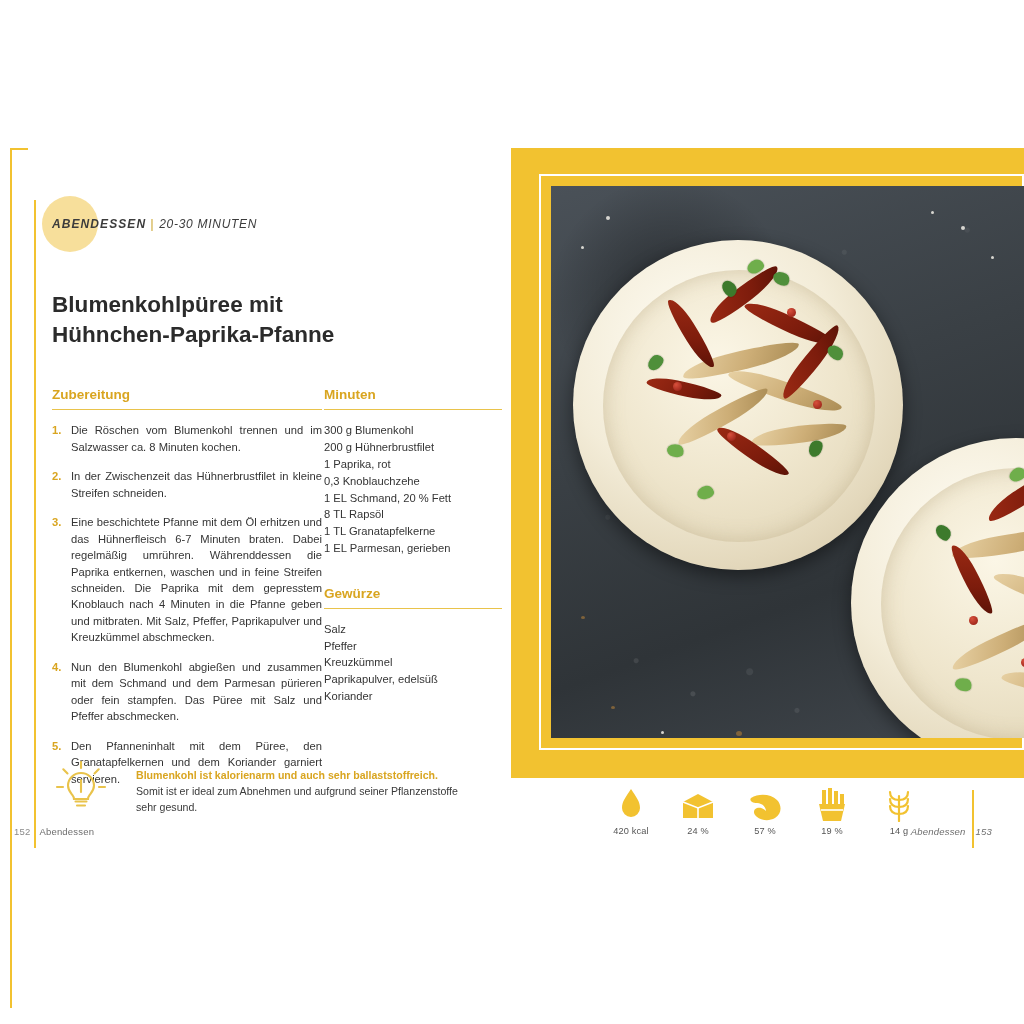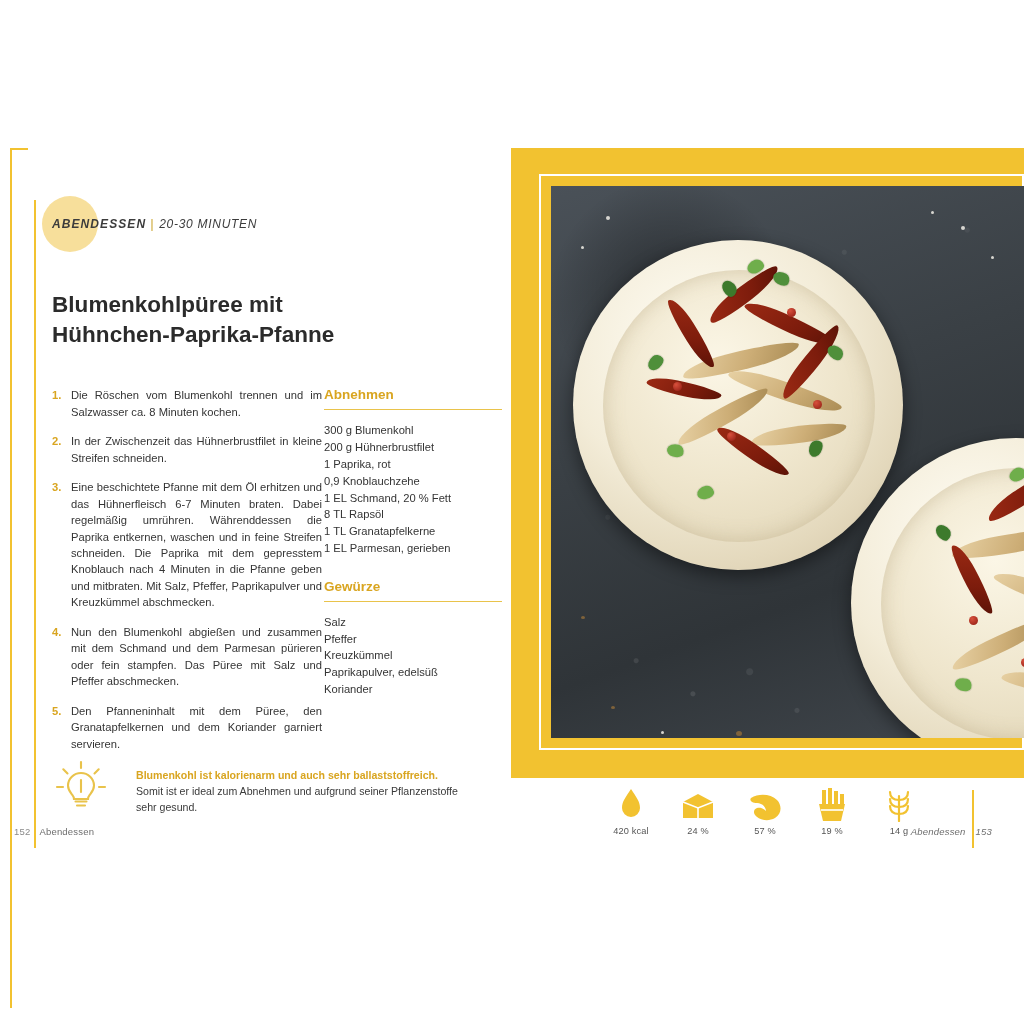"Zubereitung" div.sec-head { html: none -> <div>Zubereitung</div> }
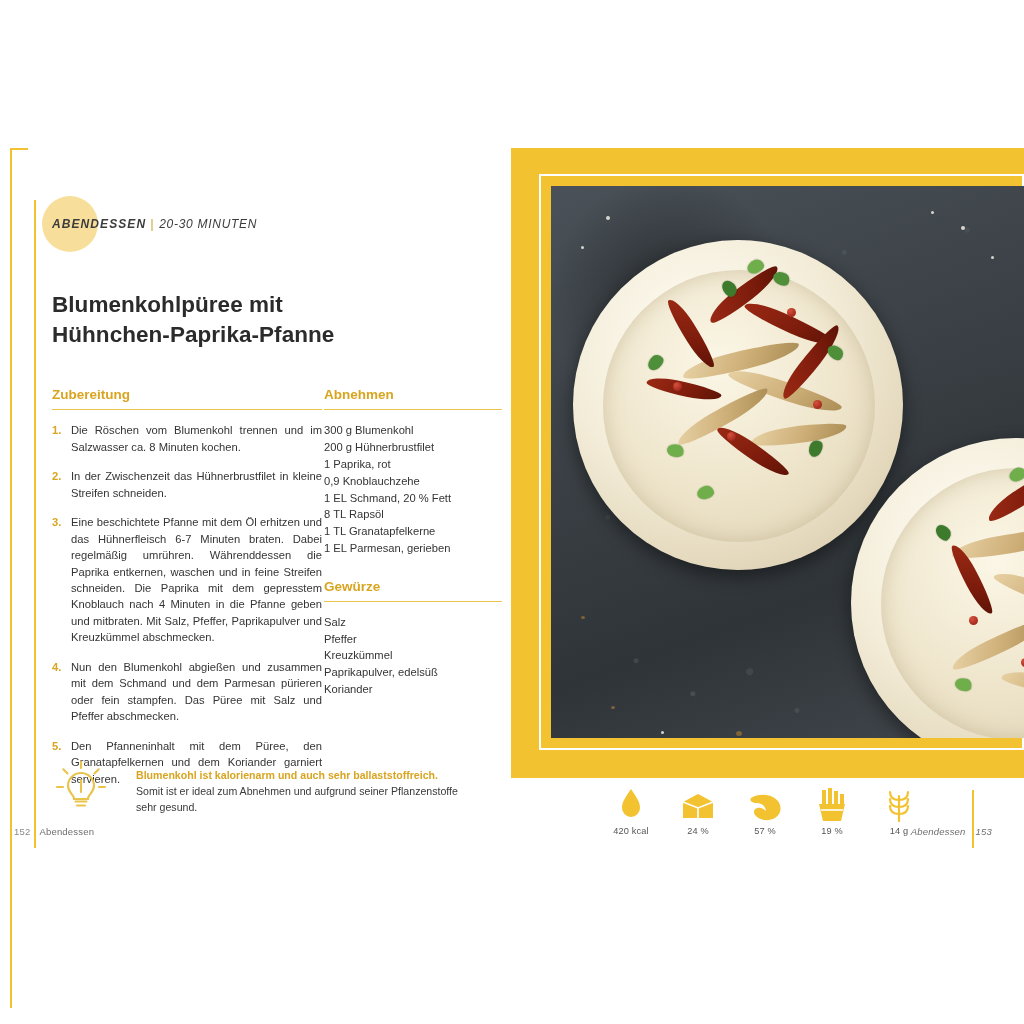"Abnehmen" div.sec-head { text: Abnehmen -> Minuten }
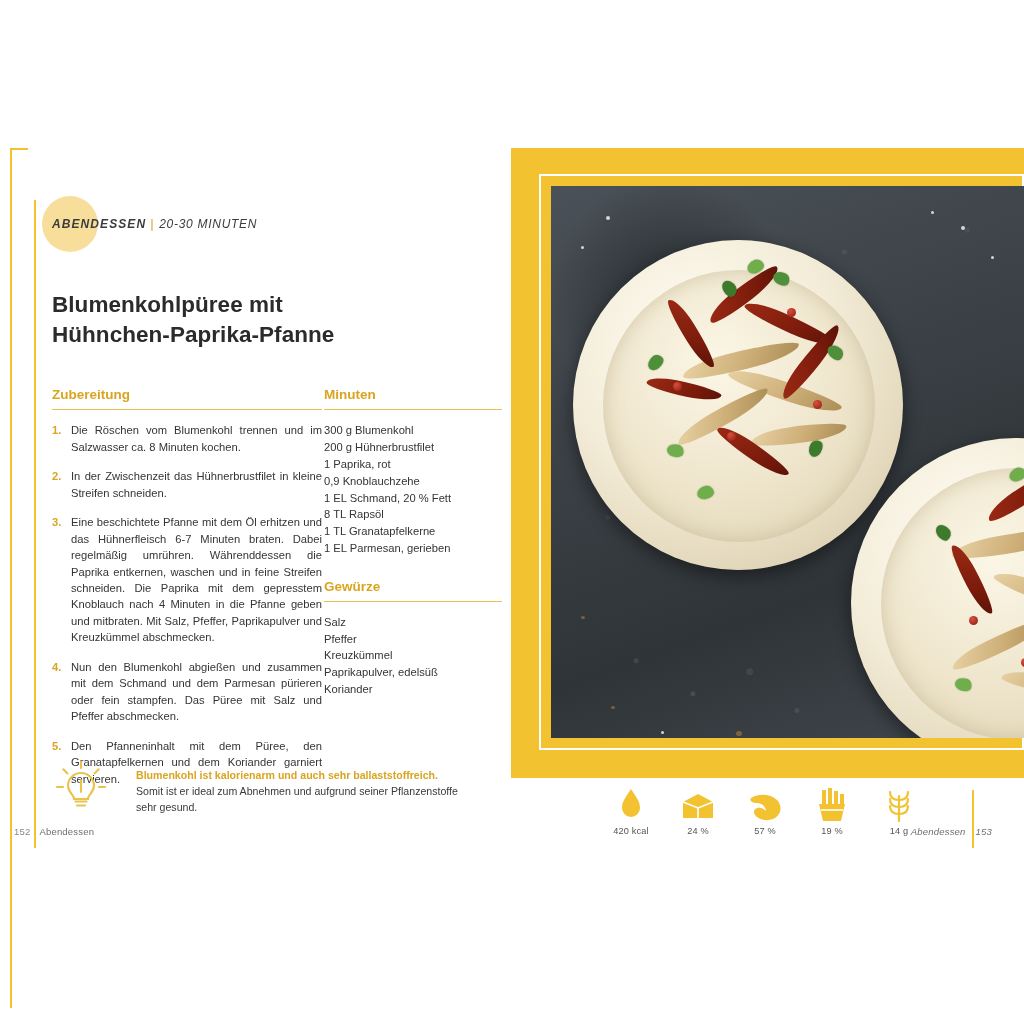"0,9 Knoblauchzehe" div { text: 0,9 -> 0,3 }
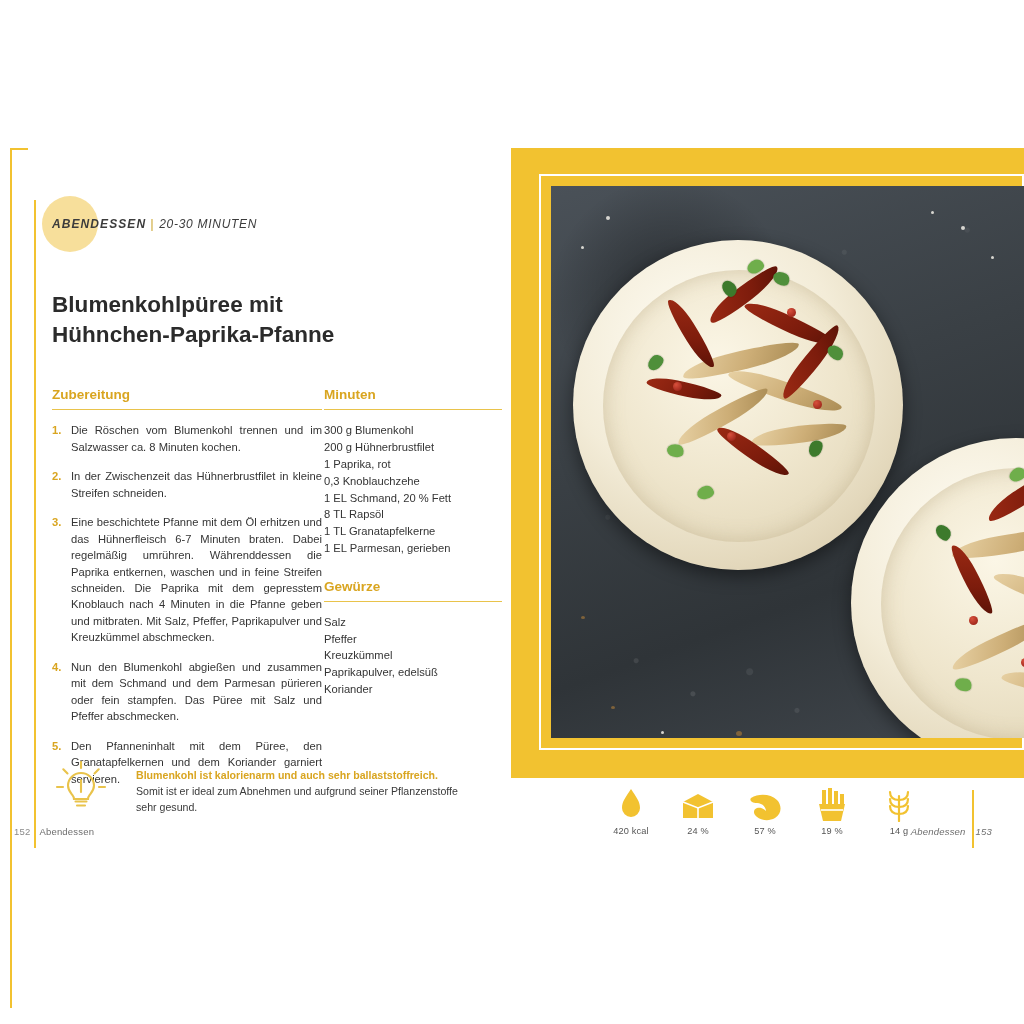"Gewürze" .spice-head { margin-top: 22px -> 29px }
